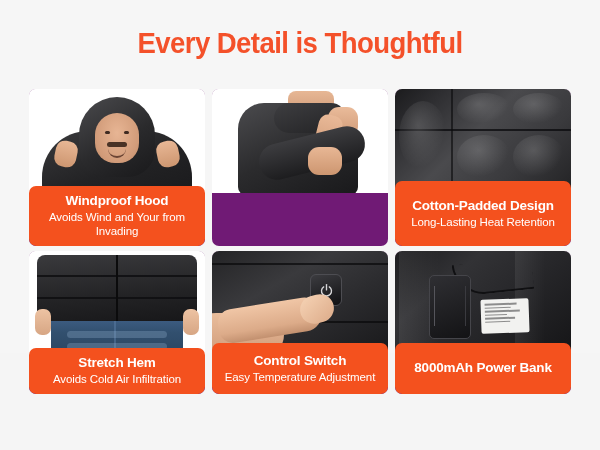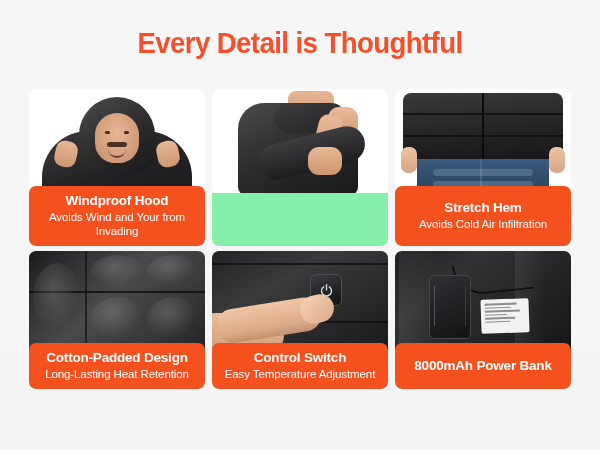"Windproof Hood" .card { background: #86efac -> #701a75 }
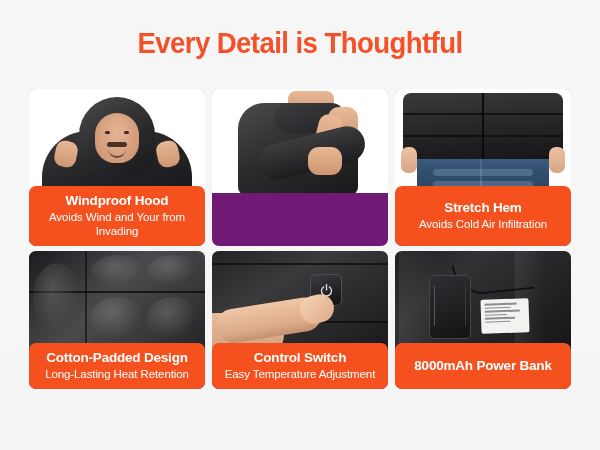"Stretch Hem" div.card { order: before "Cotton-Padded Design" -> after "Cotton-Padded Design" }
